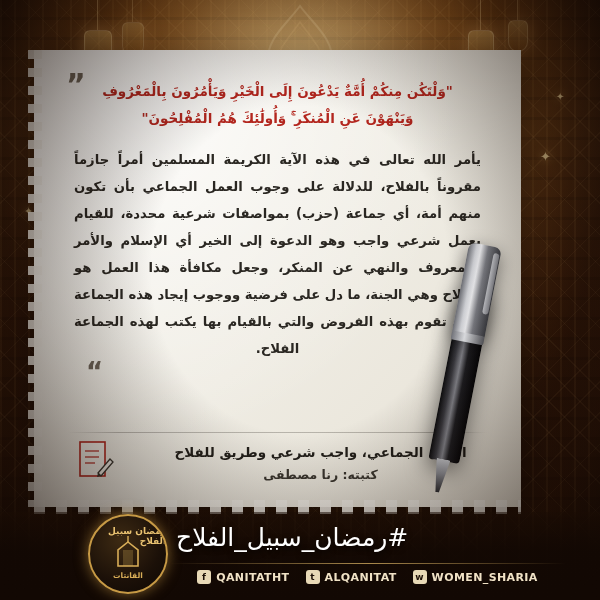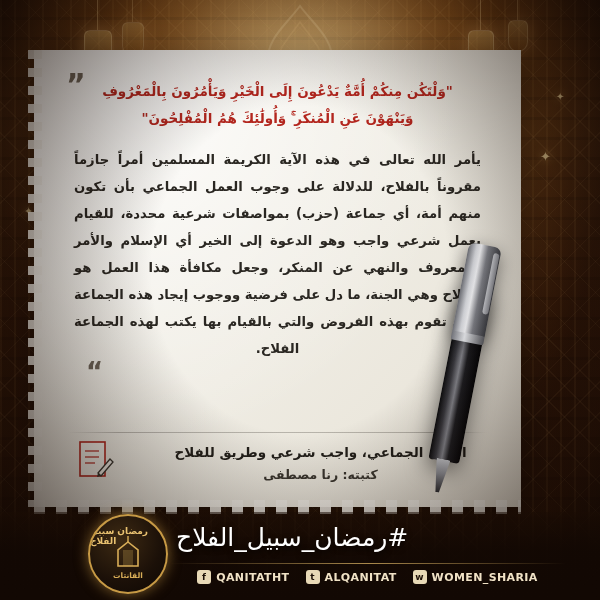"رمضان سبيل الفلاح" .emblem-text { text-align: left -> right }
